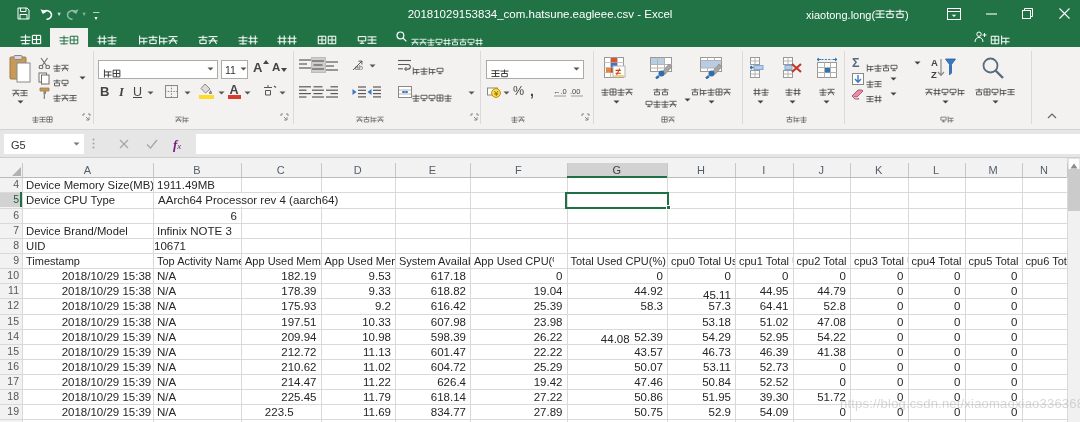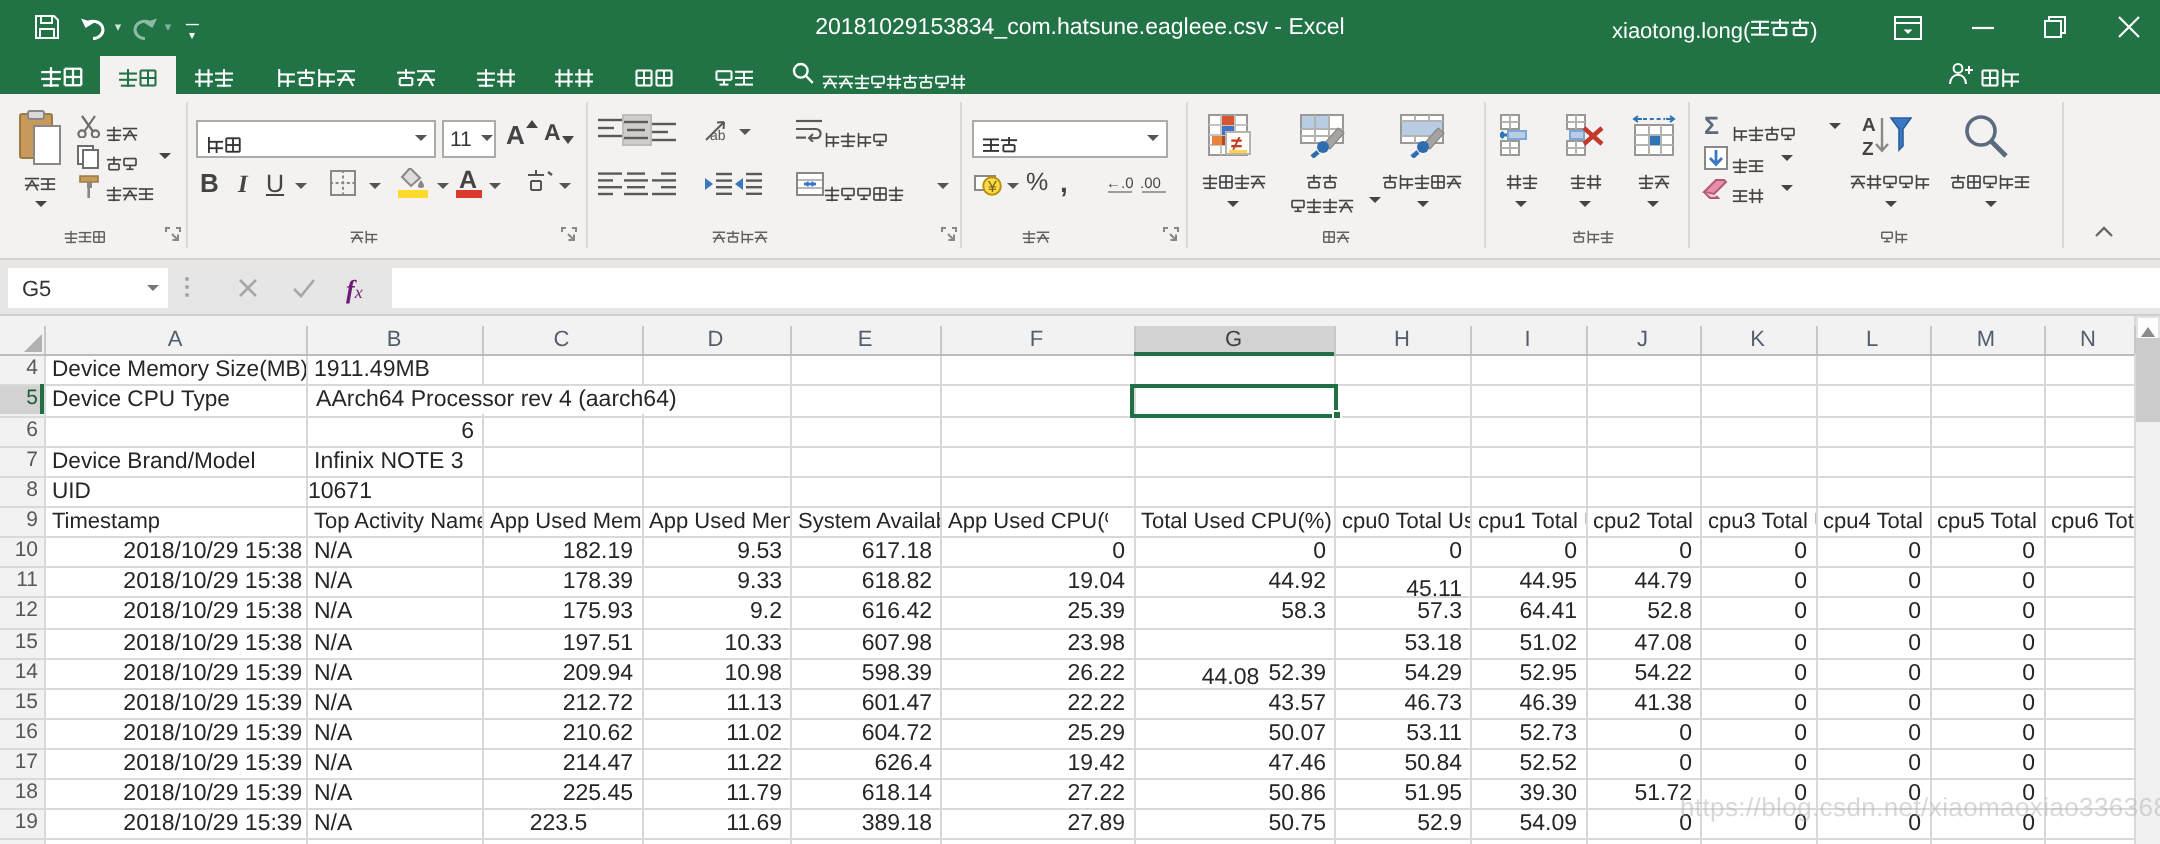"389.18" div { text: 389.18 -> 834.77 }
